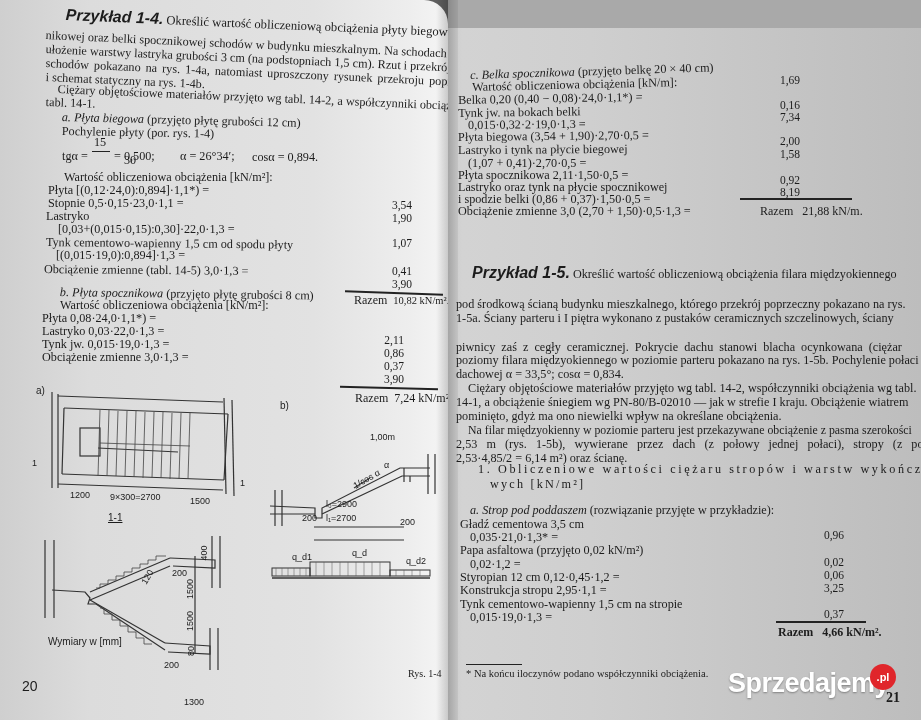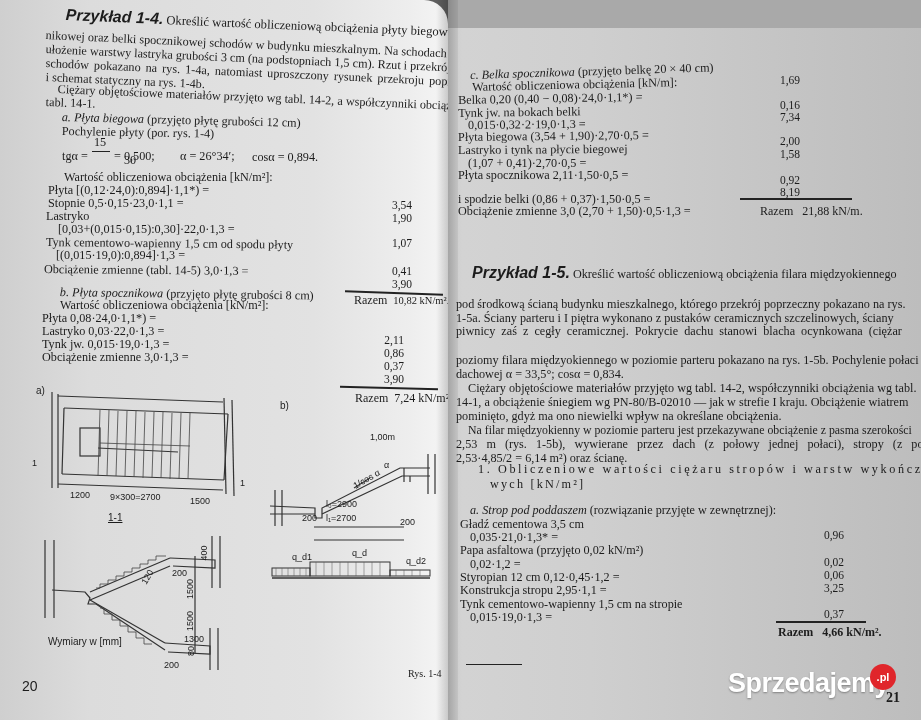"Lastryko oraz tynk na płycie" div.line { html: none -> <div>Lastryko oraz tynk na płycie spocznikowej</div> }
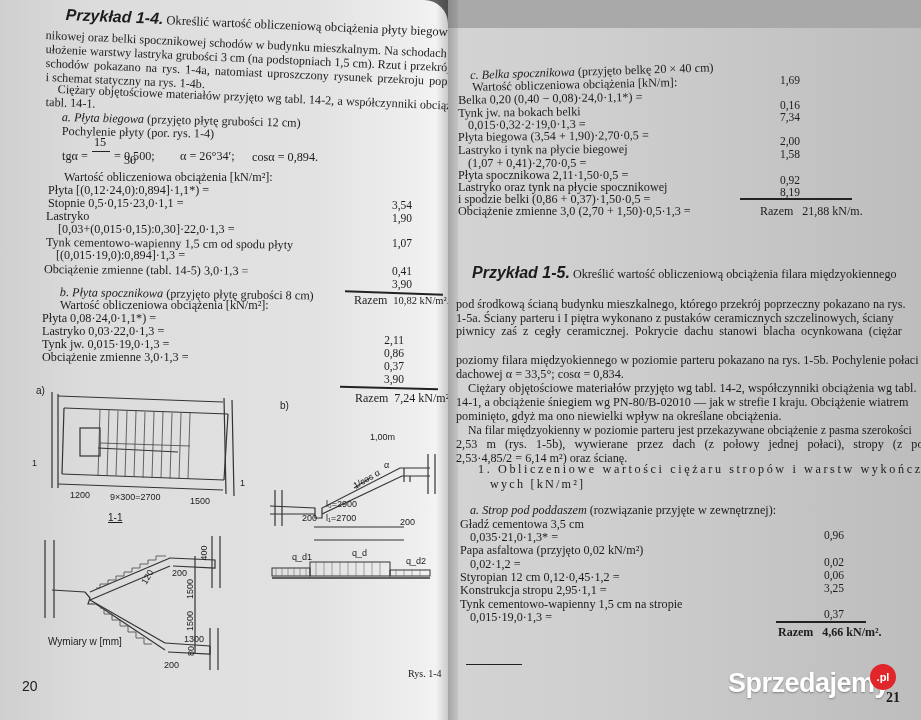"piwnicy zaś z cegły ceramicznej." div.line { top: 324px -> 340px }
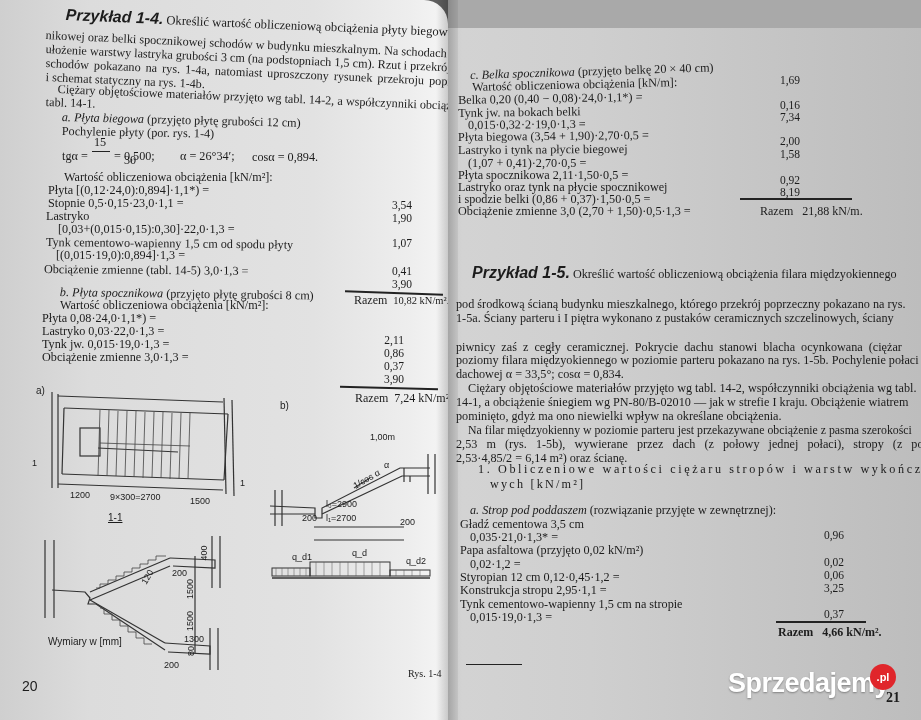"(rozwiązanie przyjęte w zewnętrznej):" span { text: zewnętrznej -> przykładzie }
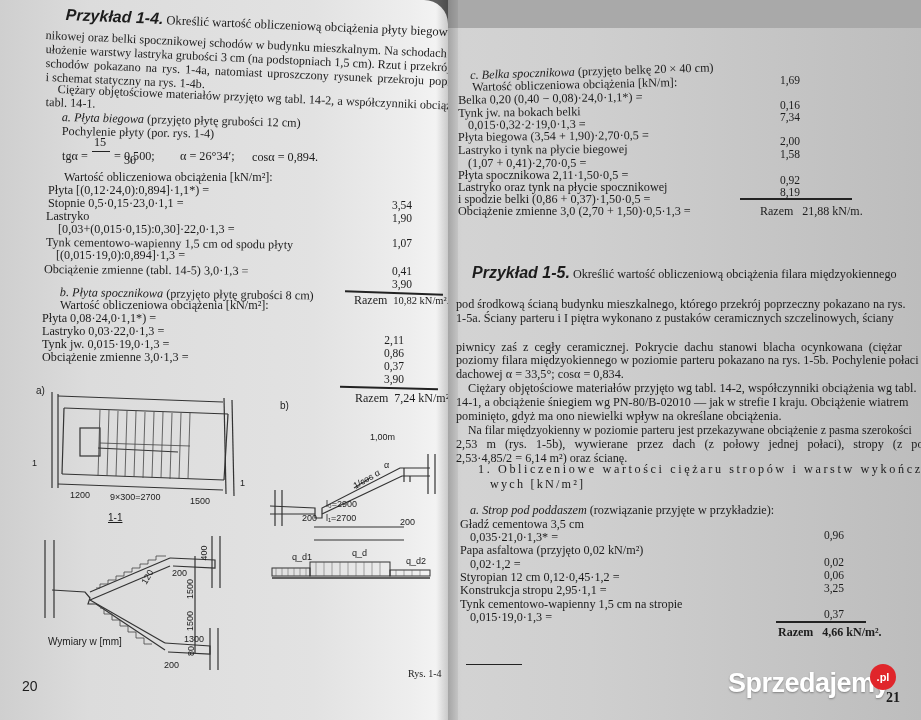"* Na końcu iloczynów podano" div.footnote { html: none -> <div>* Na końcu iloczynów podano współczynniki obciążenia.</div> }
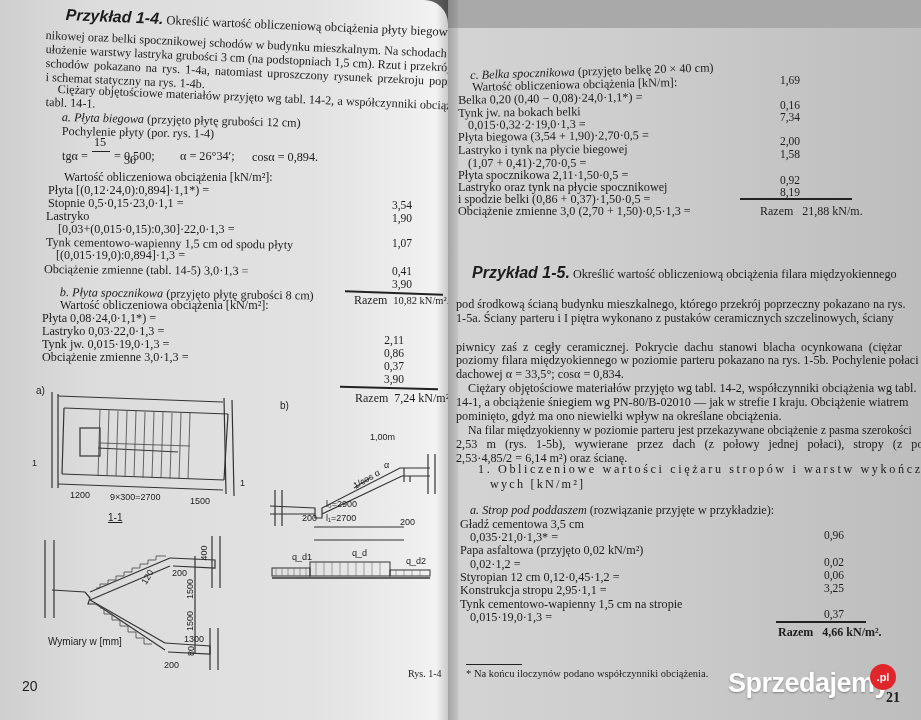"1300" div.figlabel { top: 634px -> 697px }
